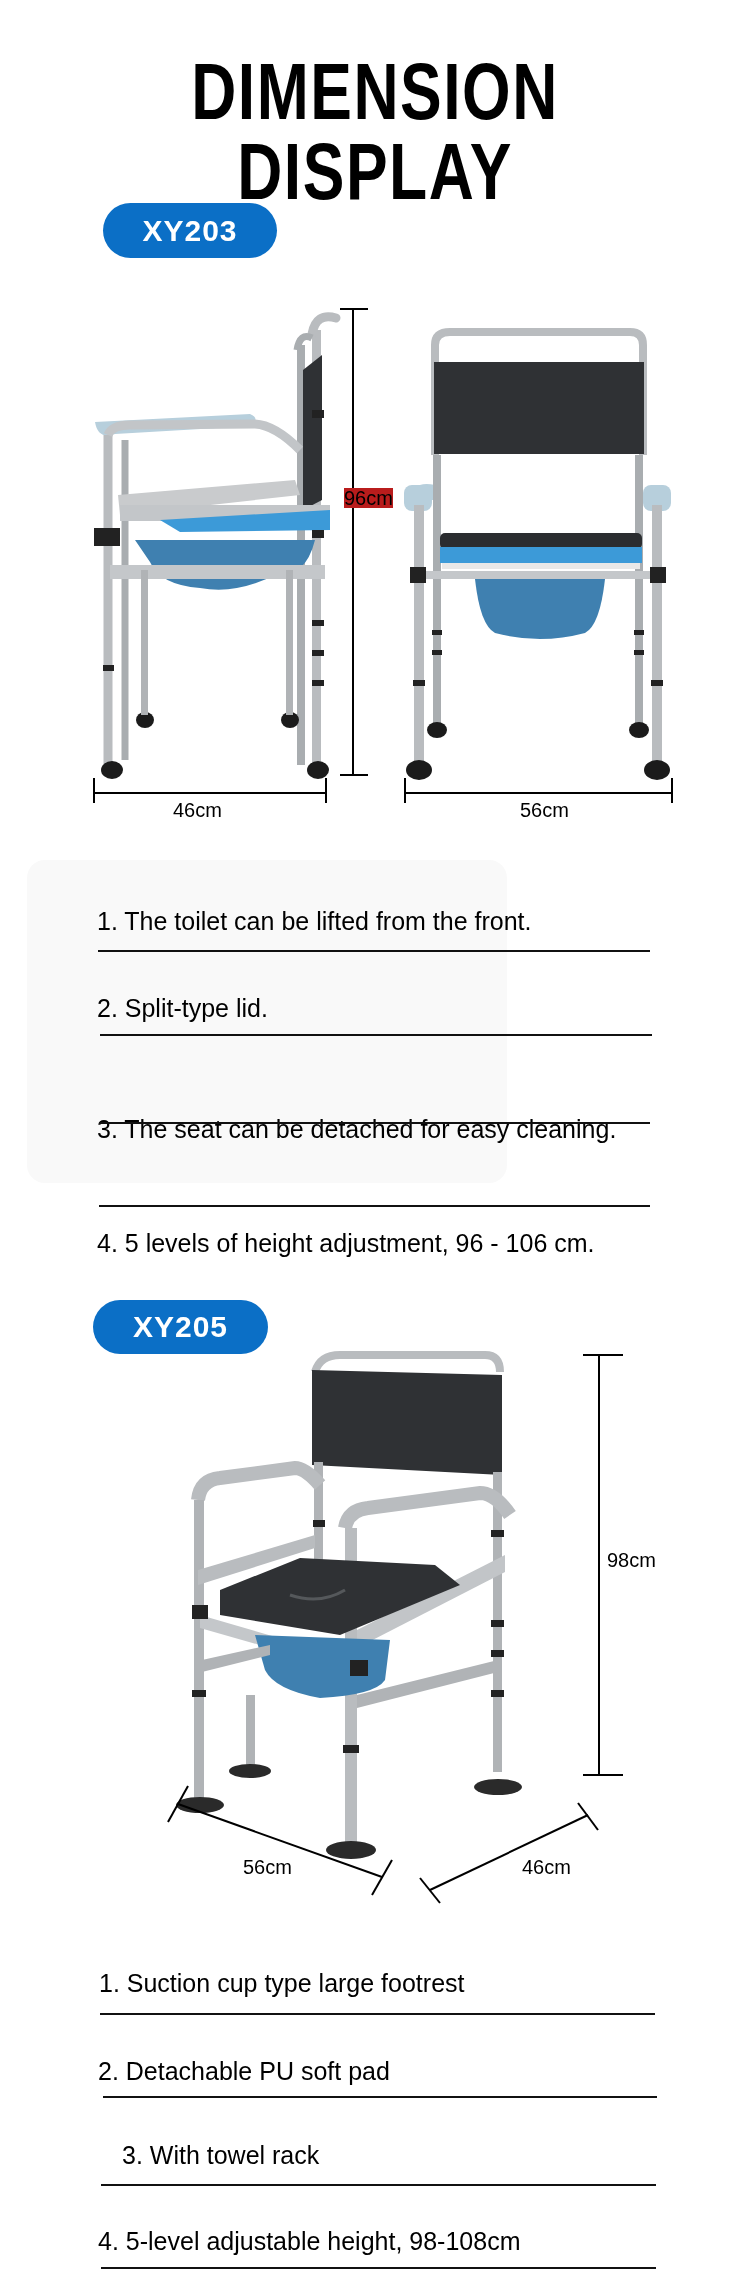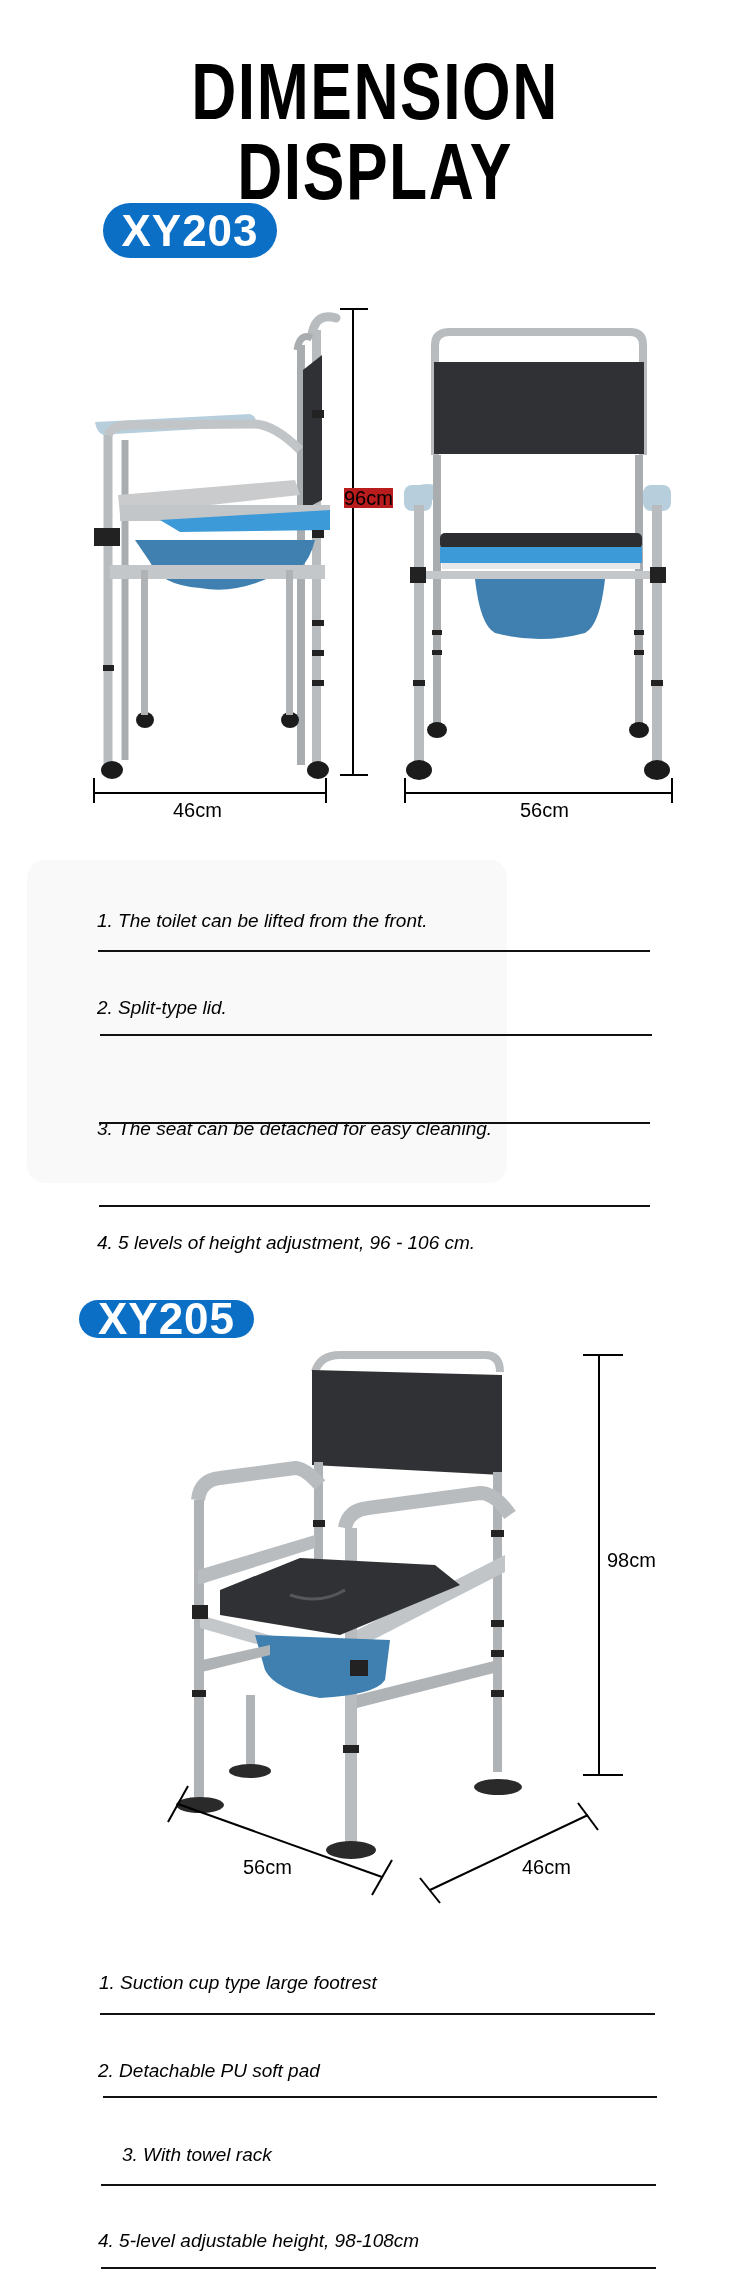"XY203" .badge { font-size: 44px -> 30px }
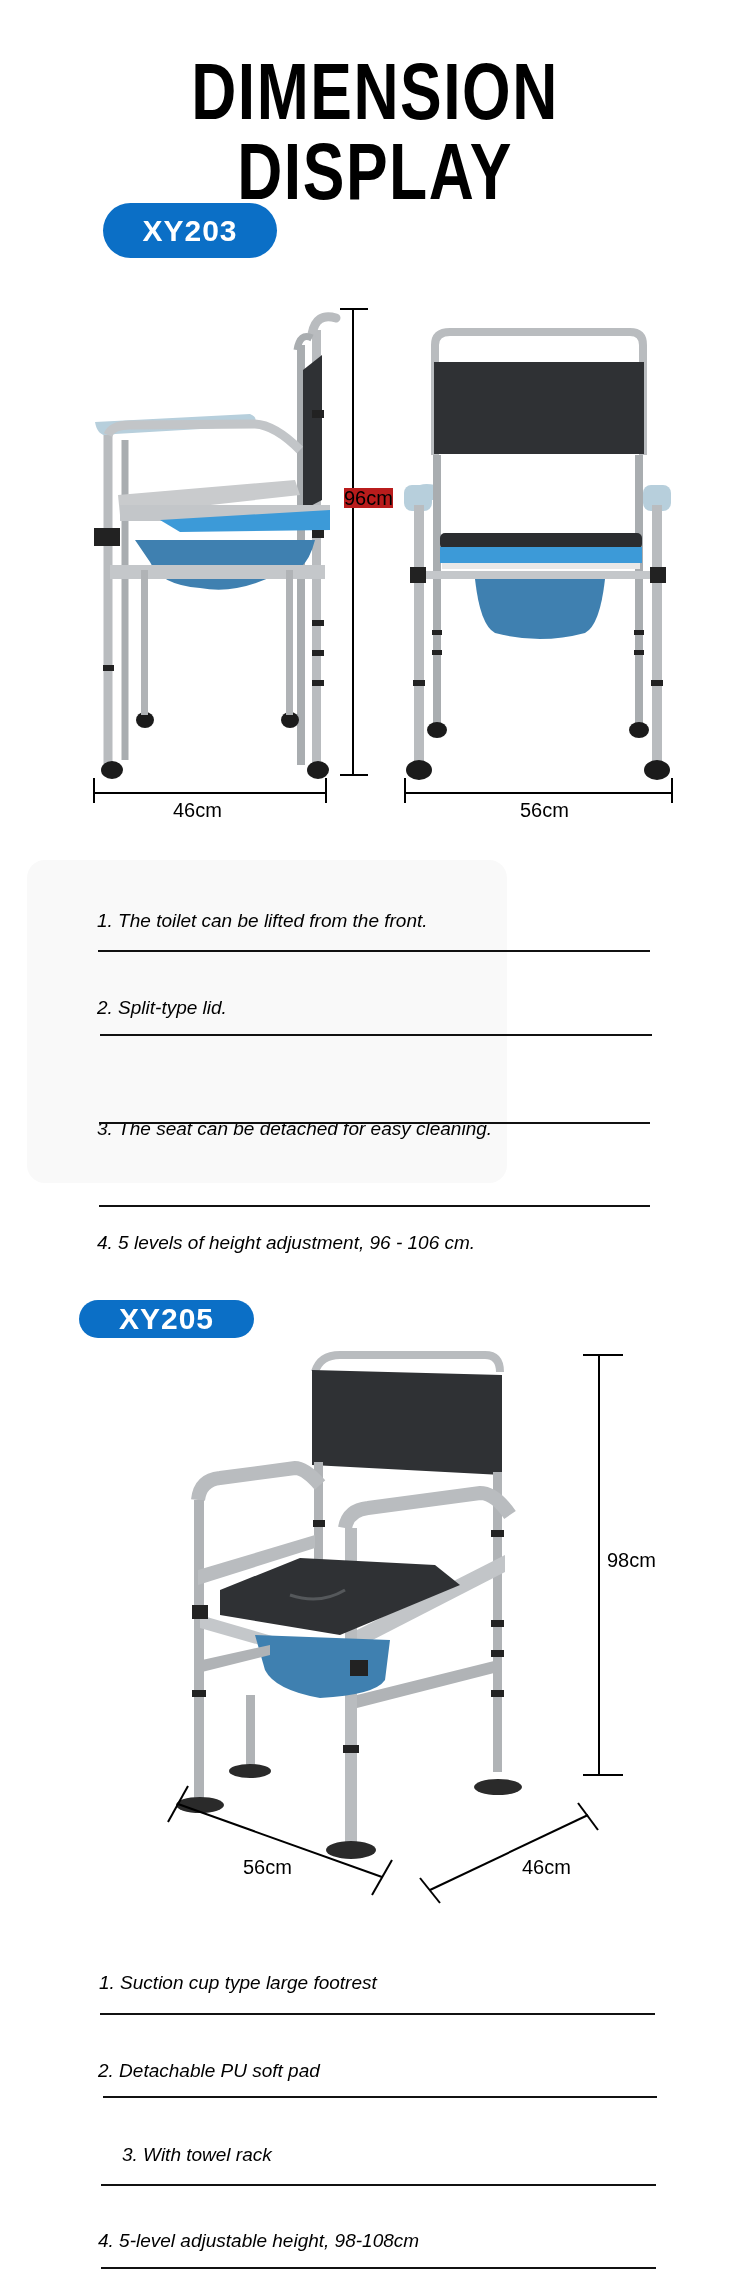"1. The toilet can be" .feature-text { font-size: 19px -> 25px; font-style: italic -> none }
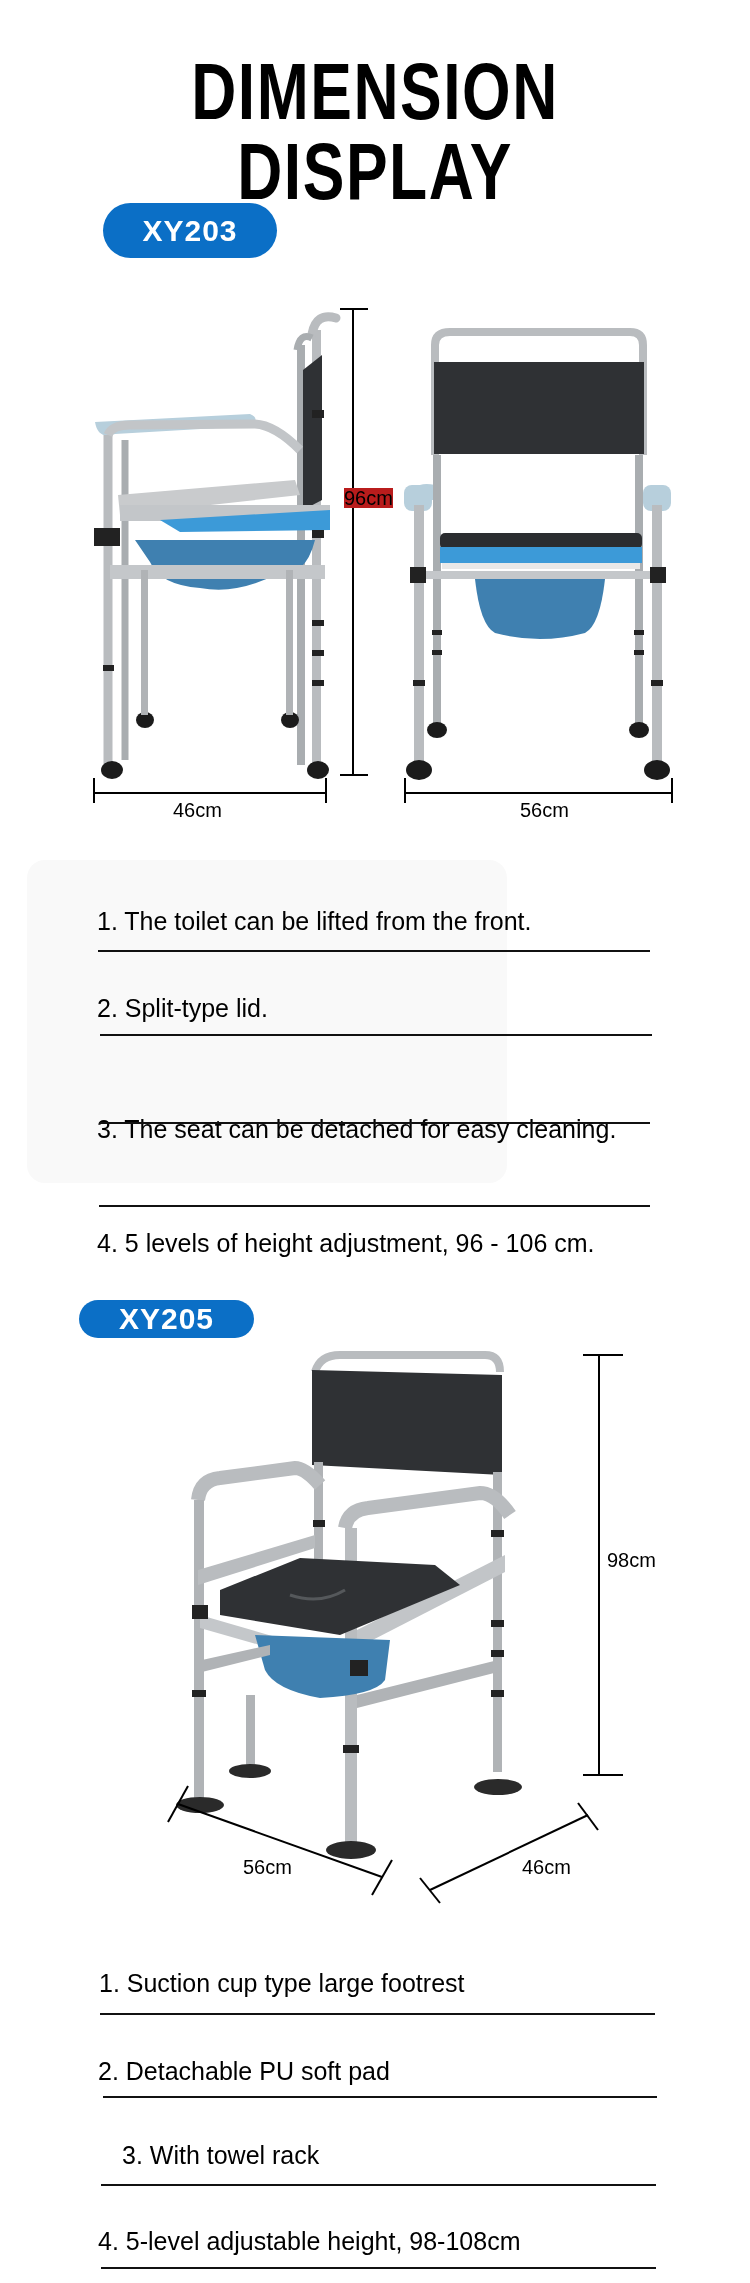"XY205" div.abs { height: 38px -> 54px; left: 79px -> 93px }
